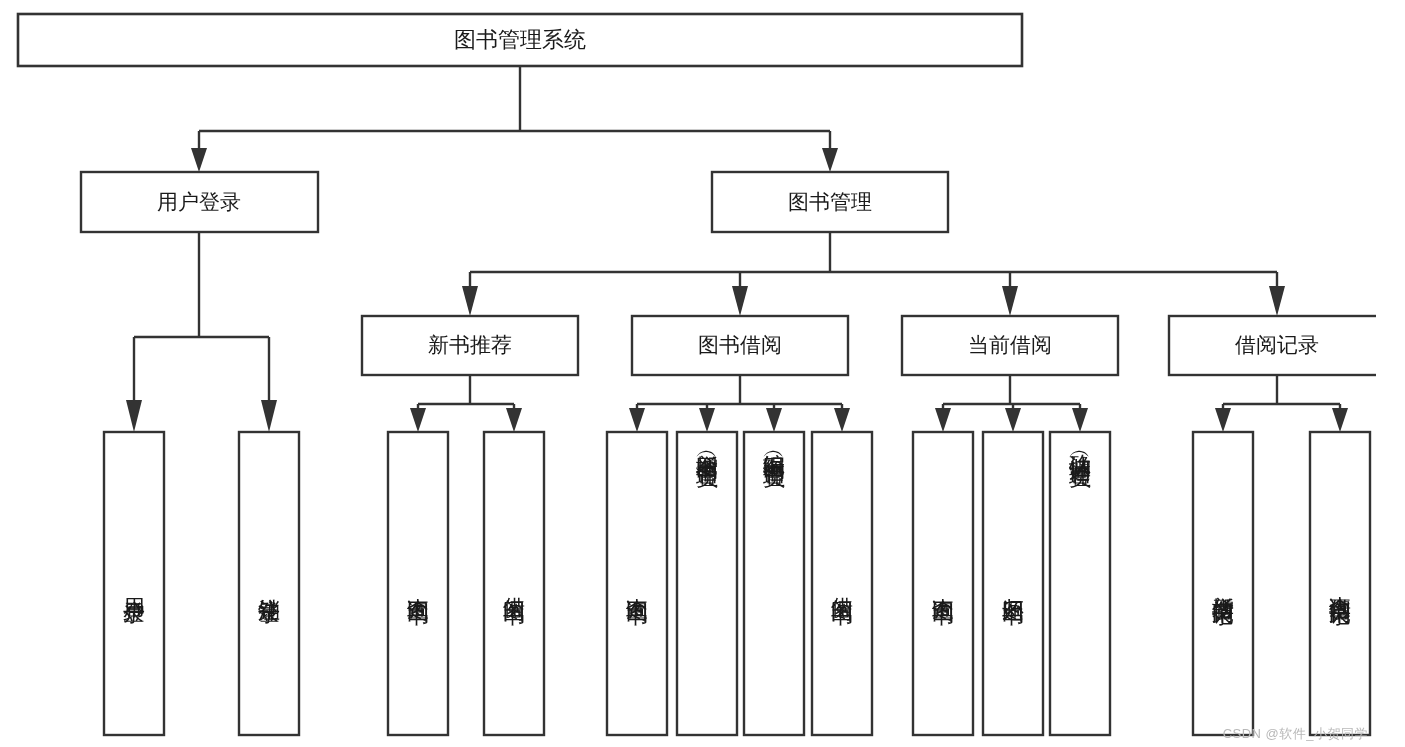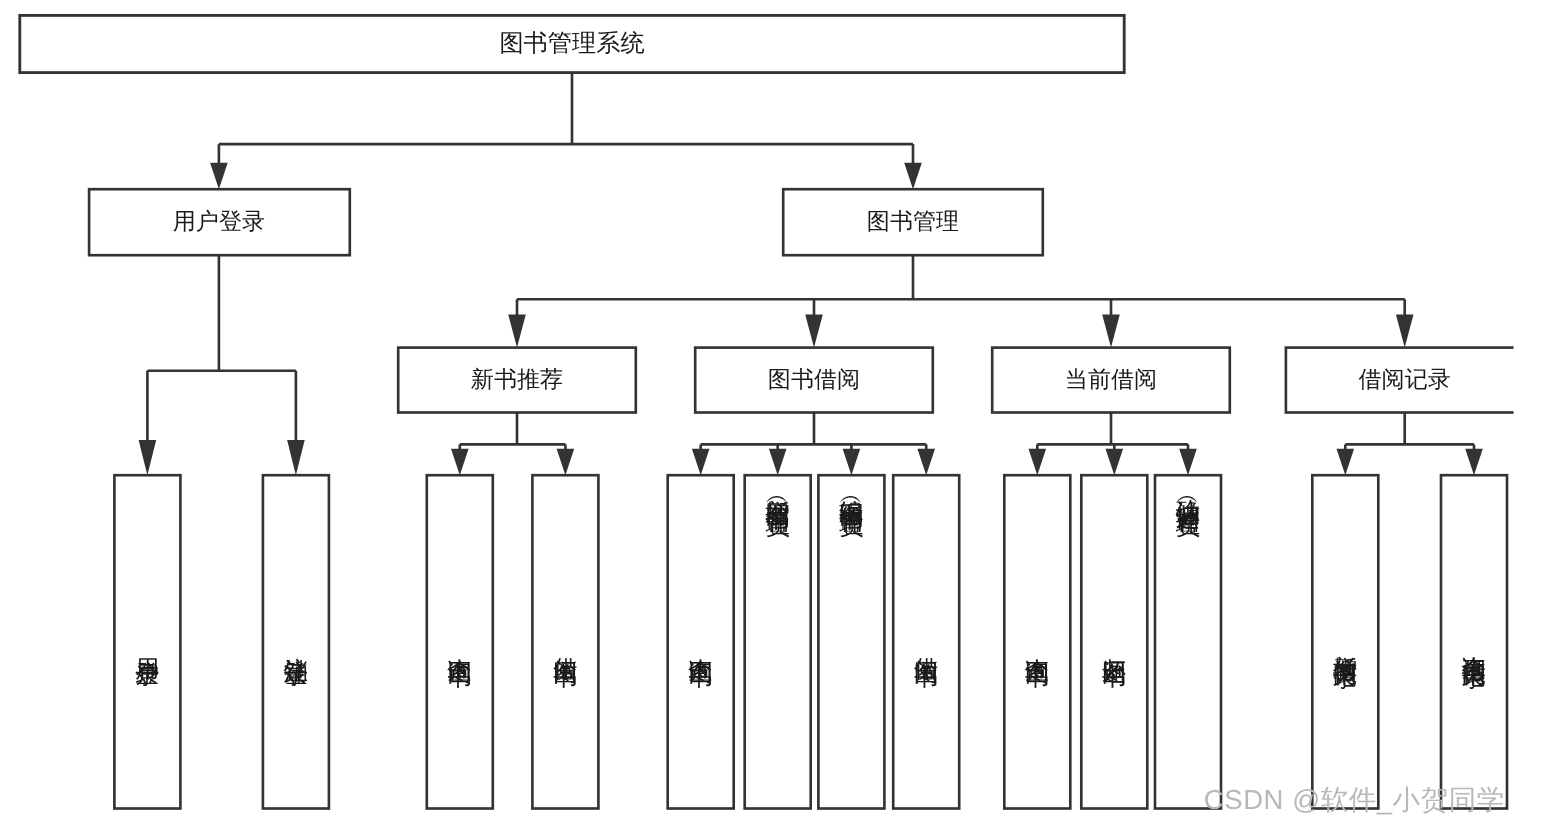"CSDN @软件_小贺同学" .watermark { font-size: 25px -> 13px }
